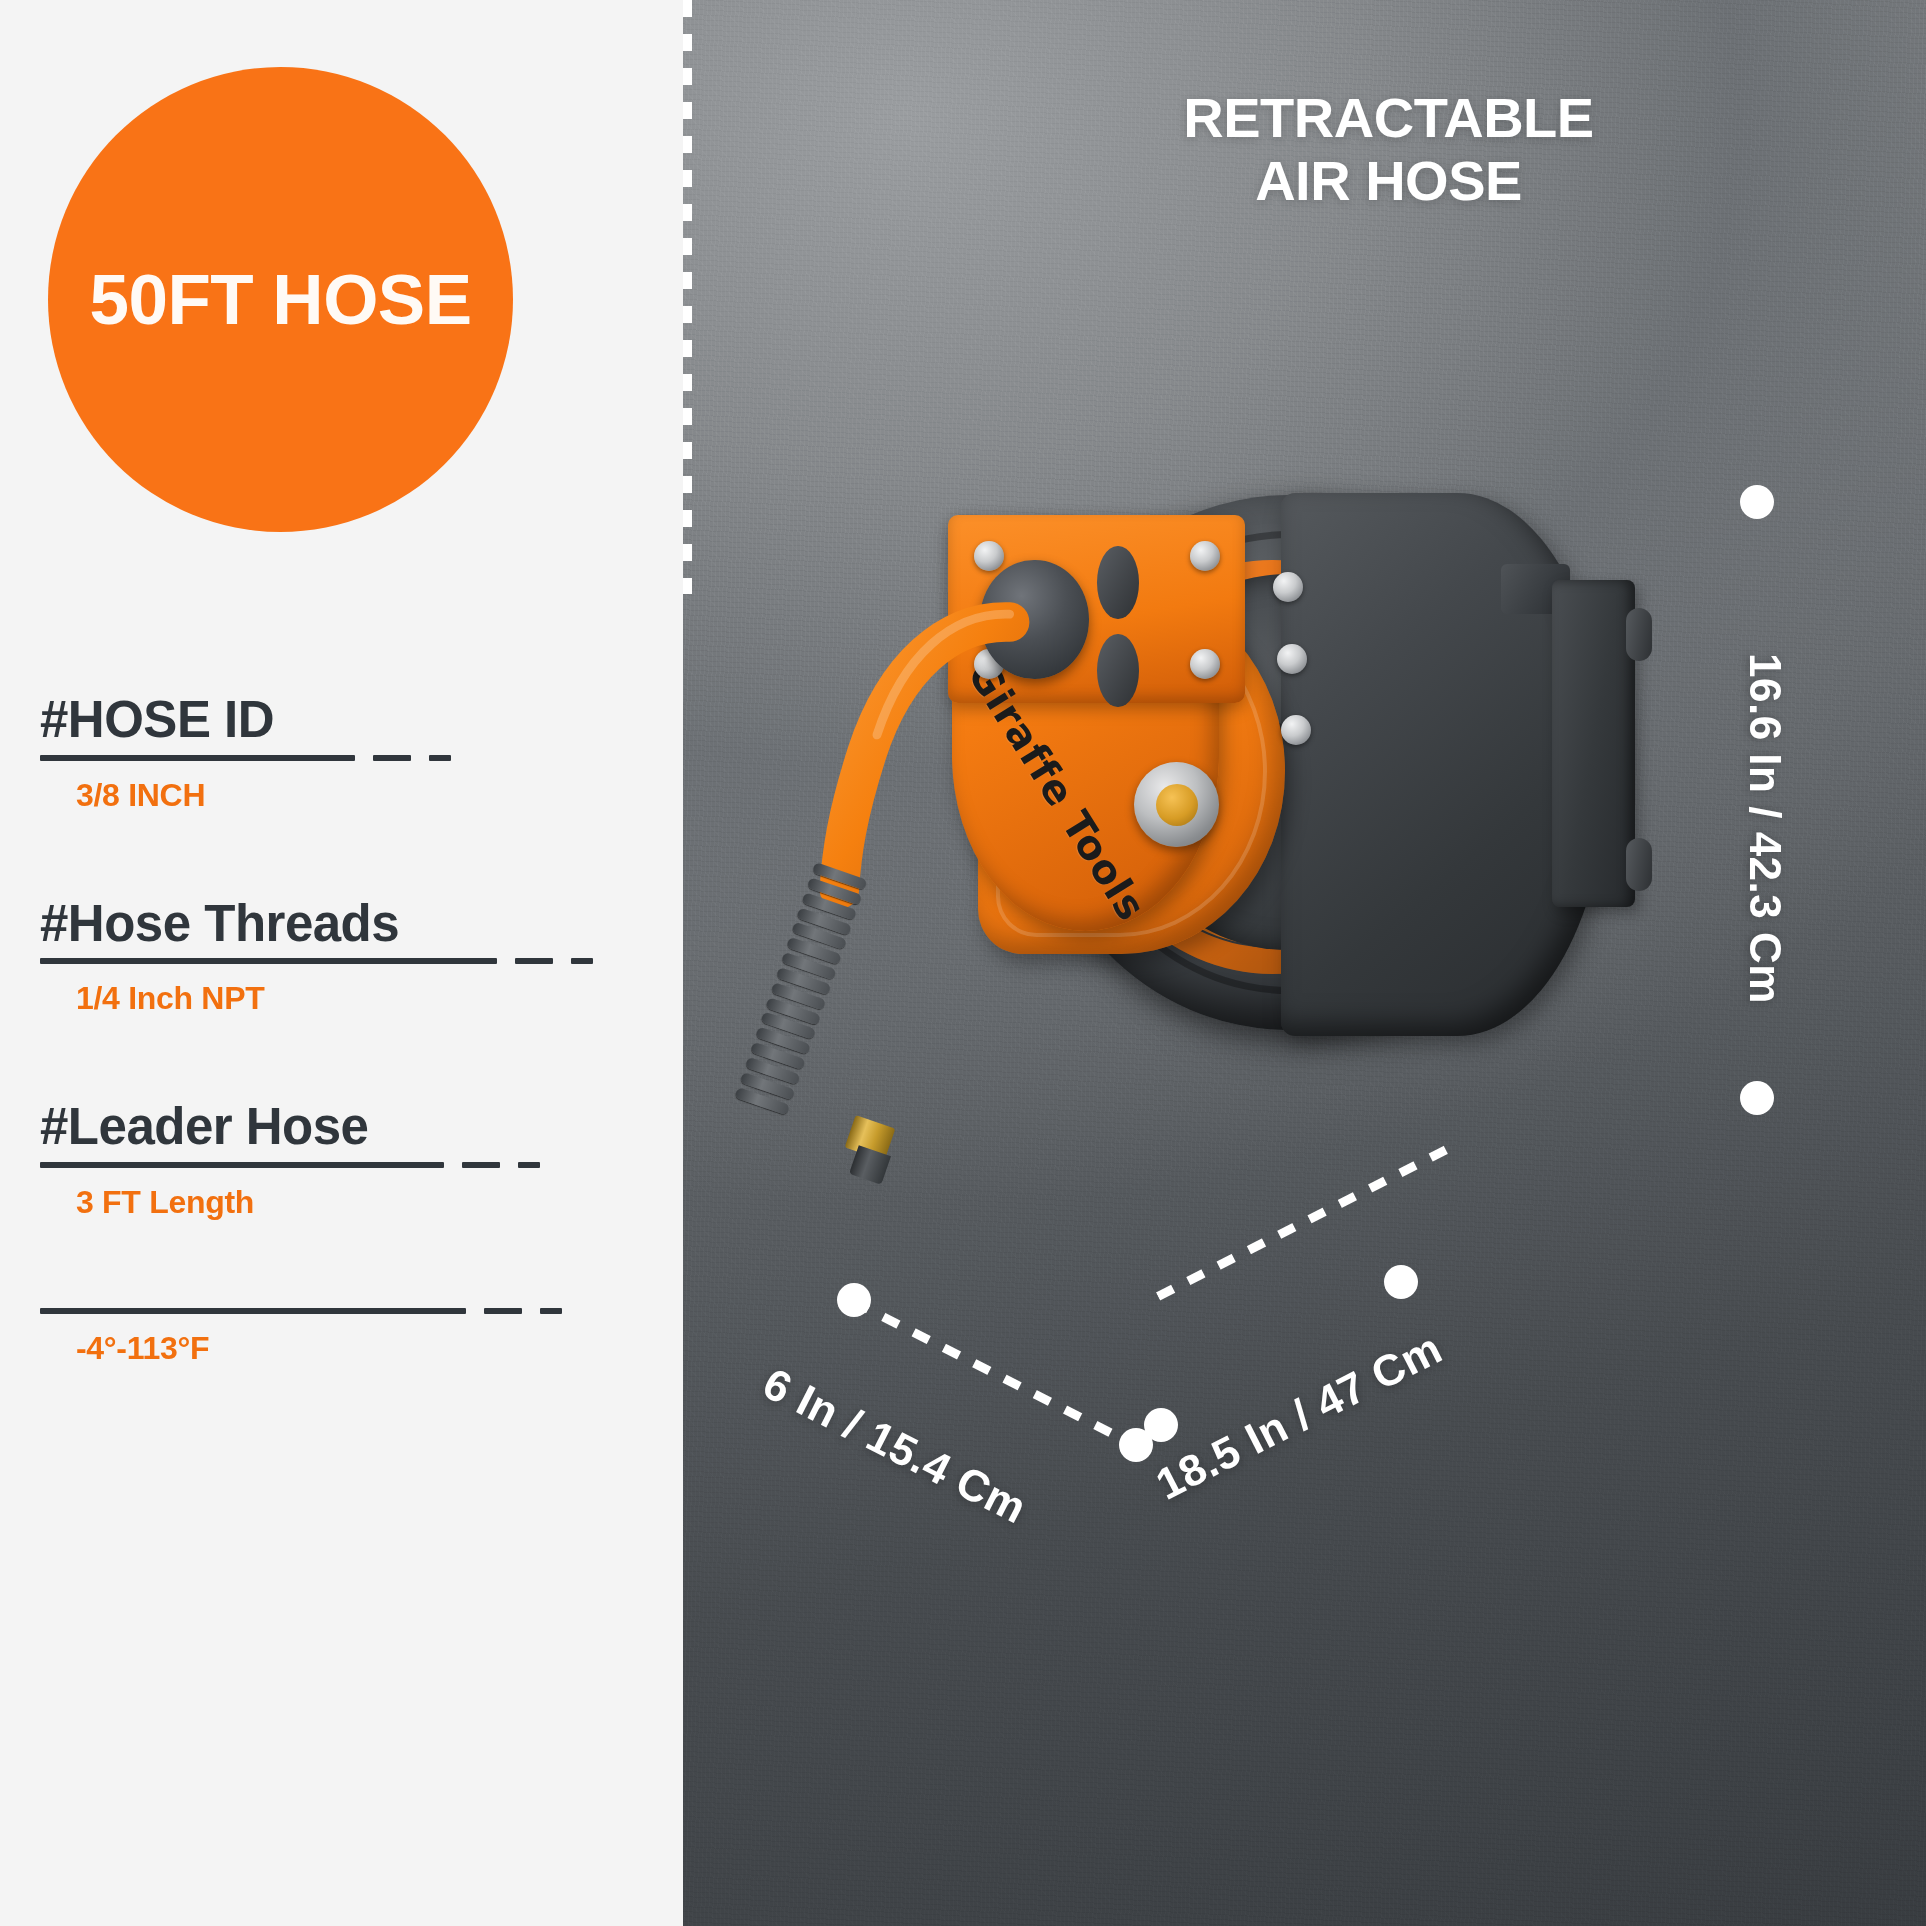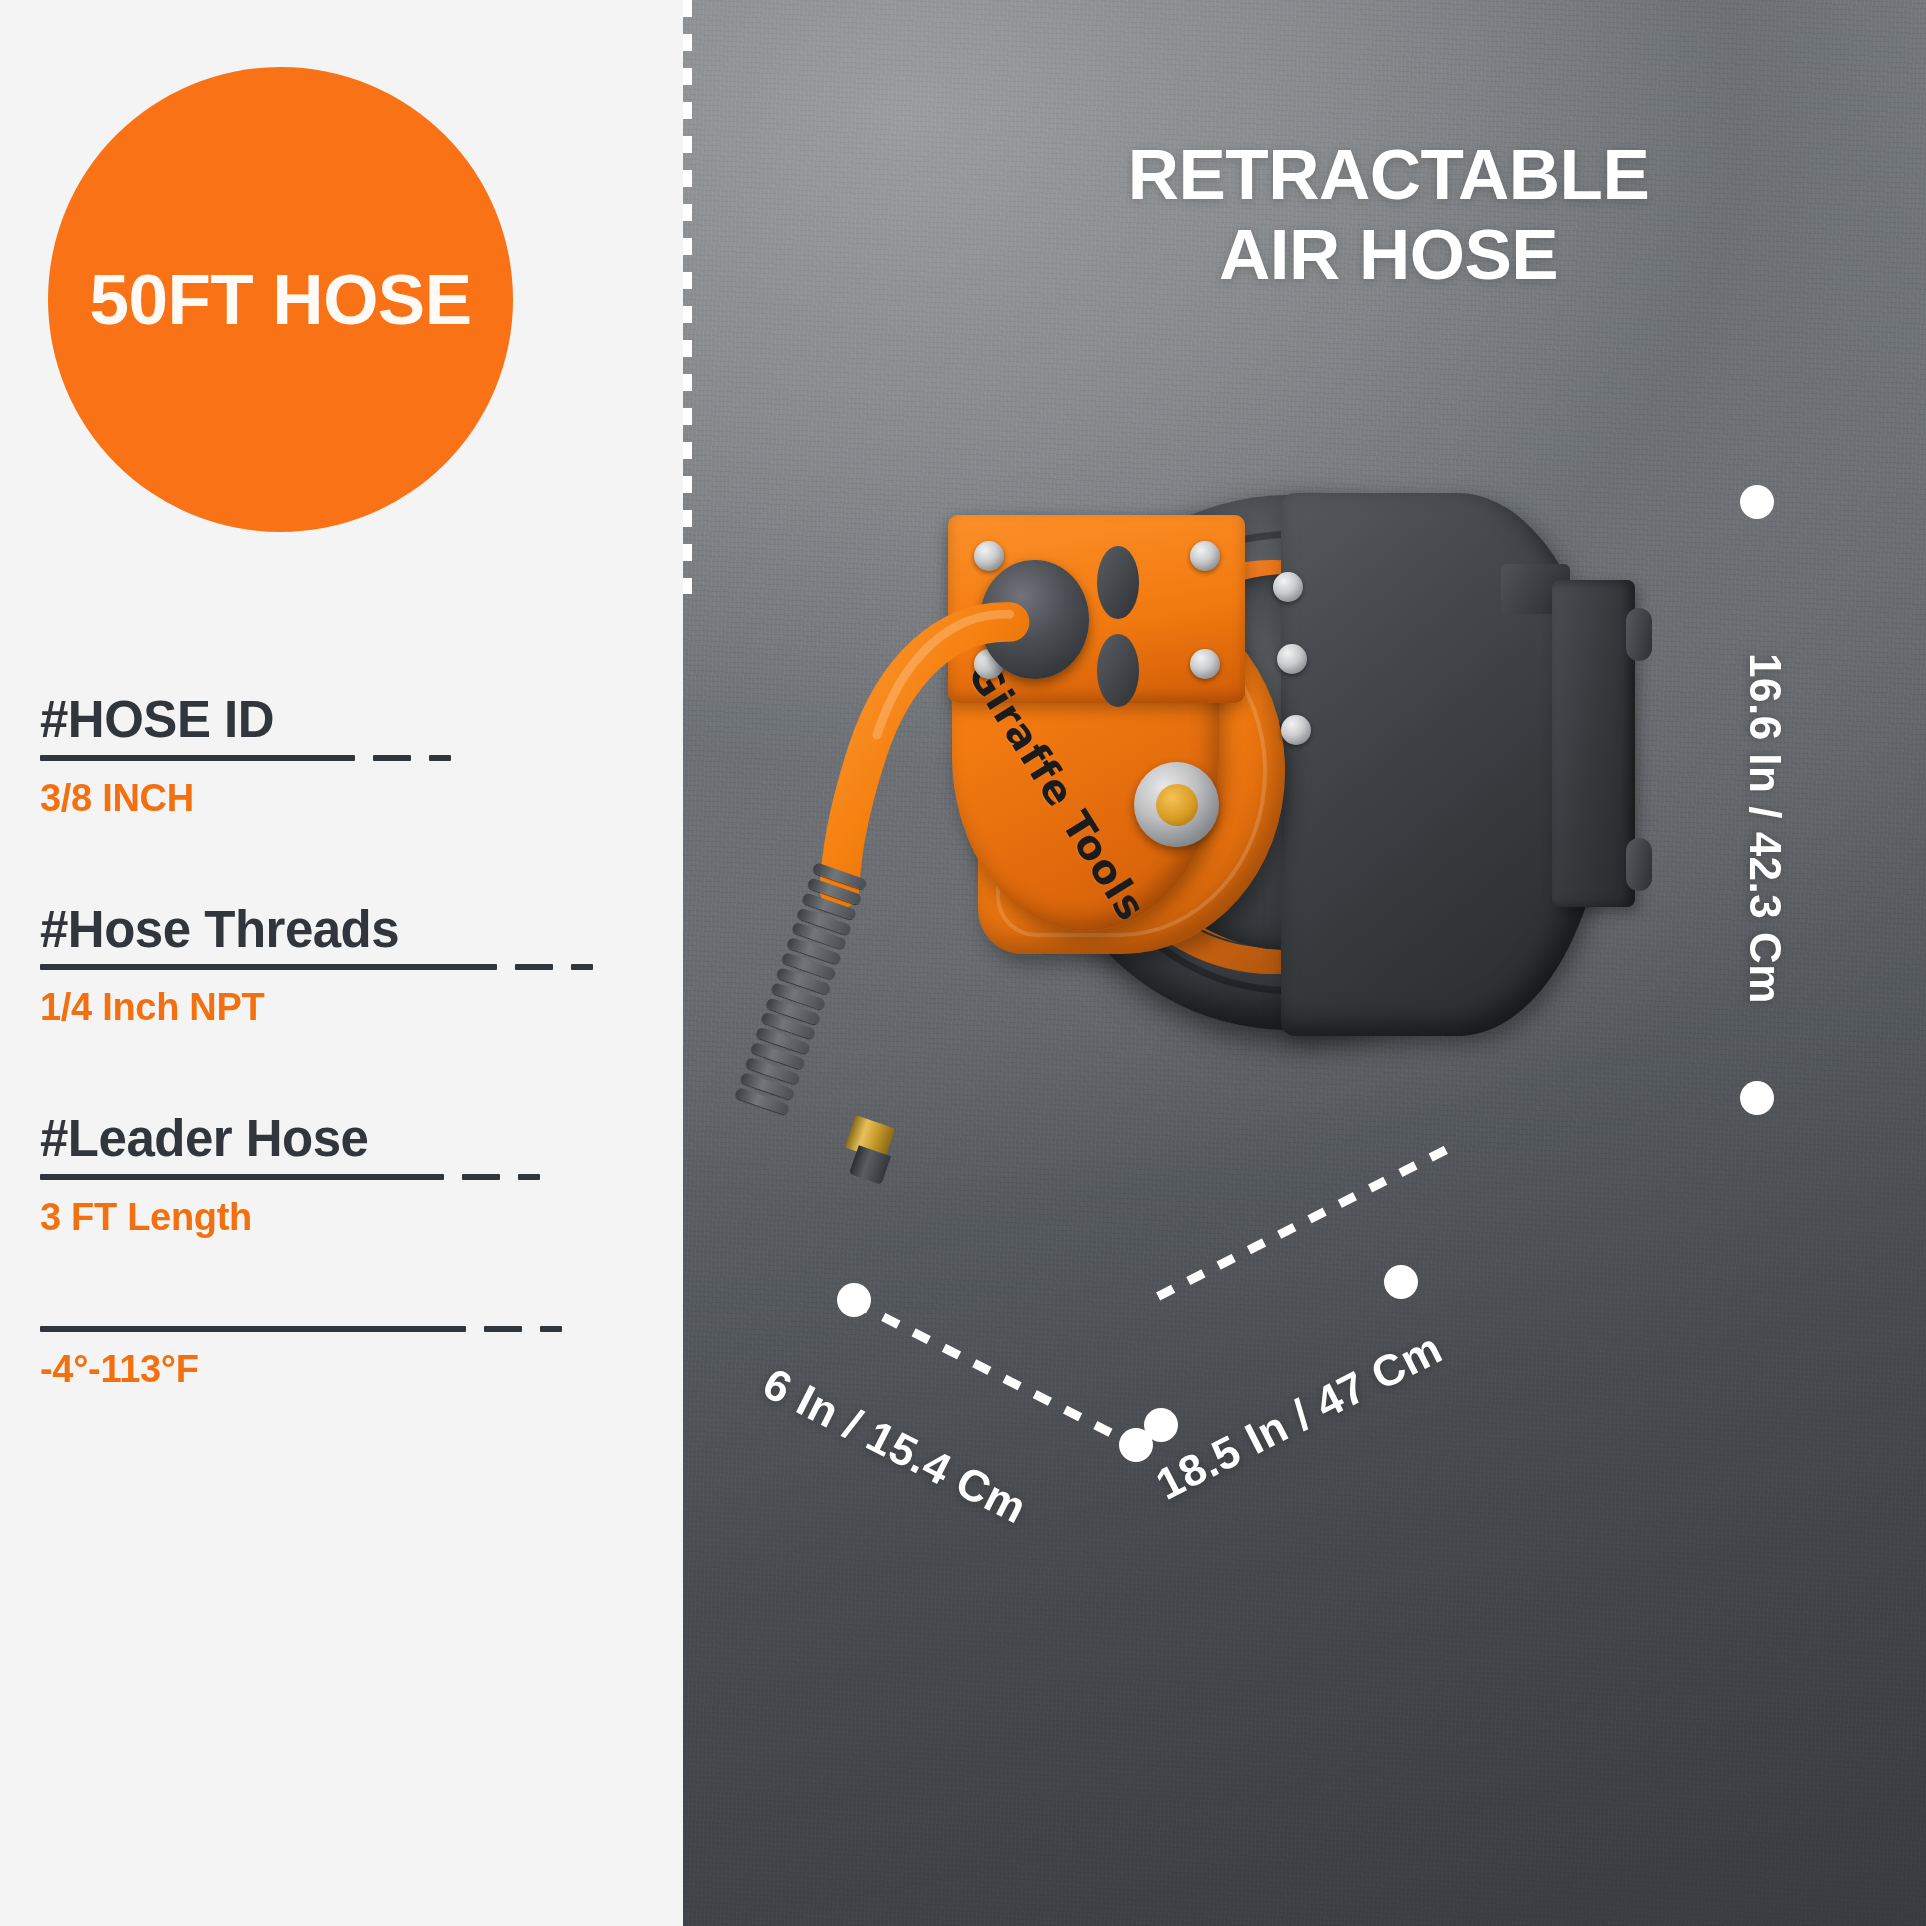"RETRACTABLE" #headline { font-size: 71px -> 56px; margin-top: 48px -> none }
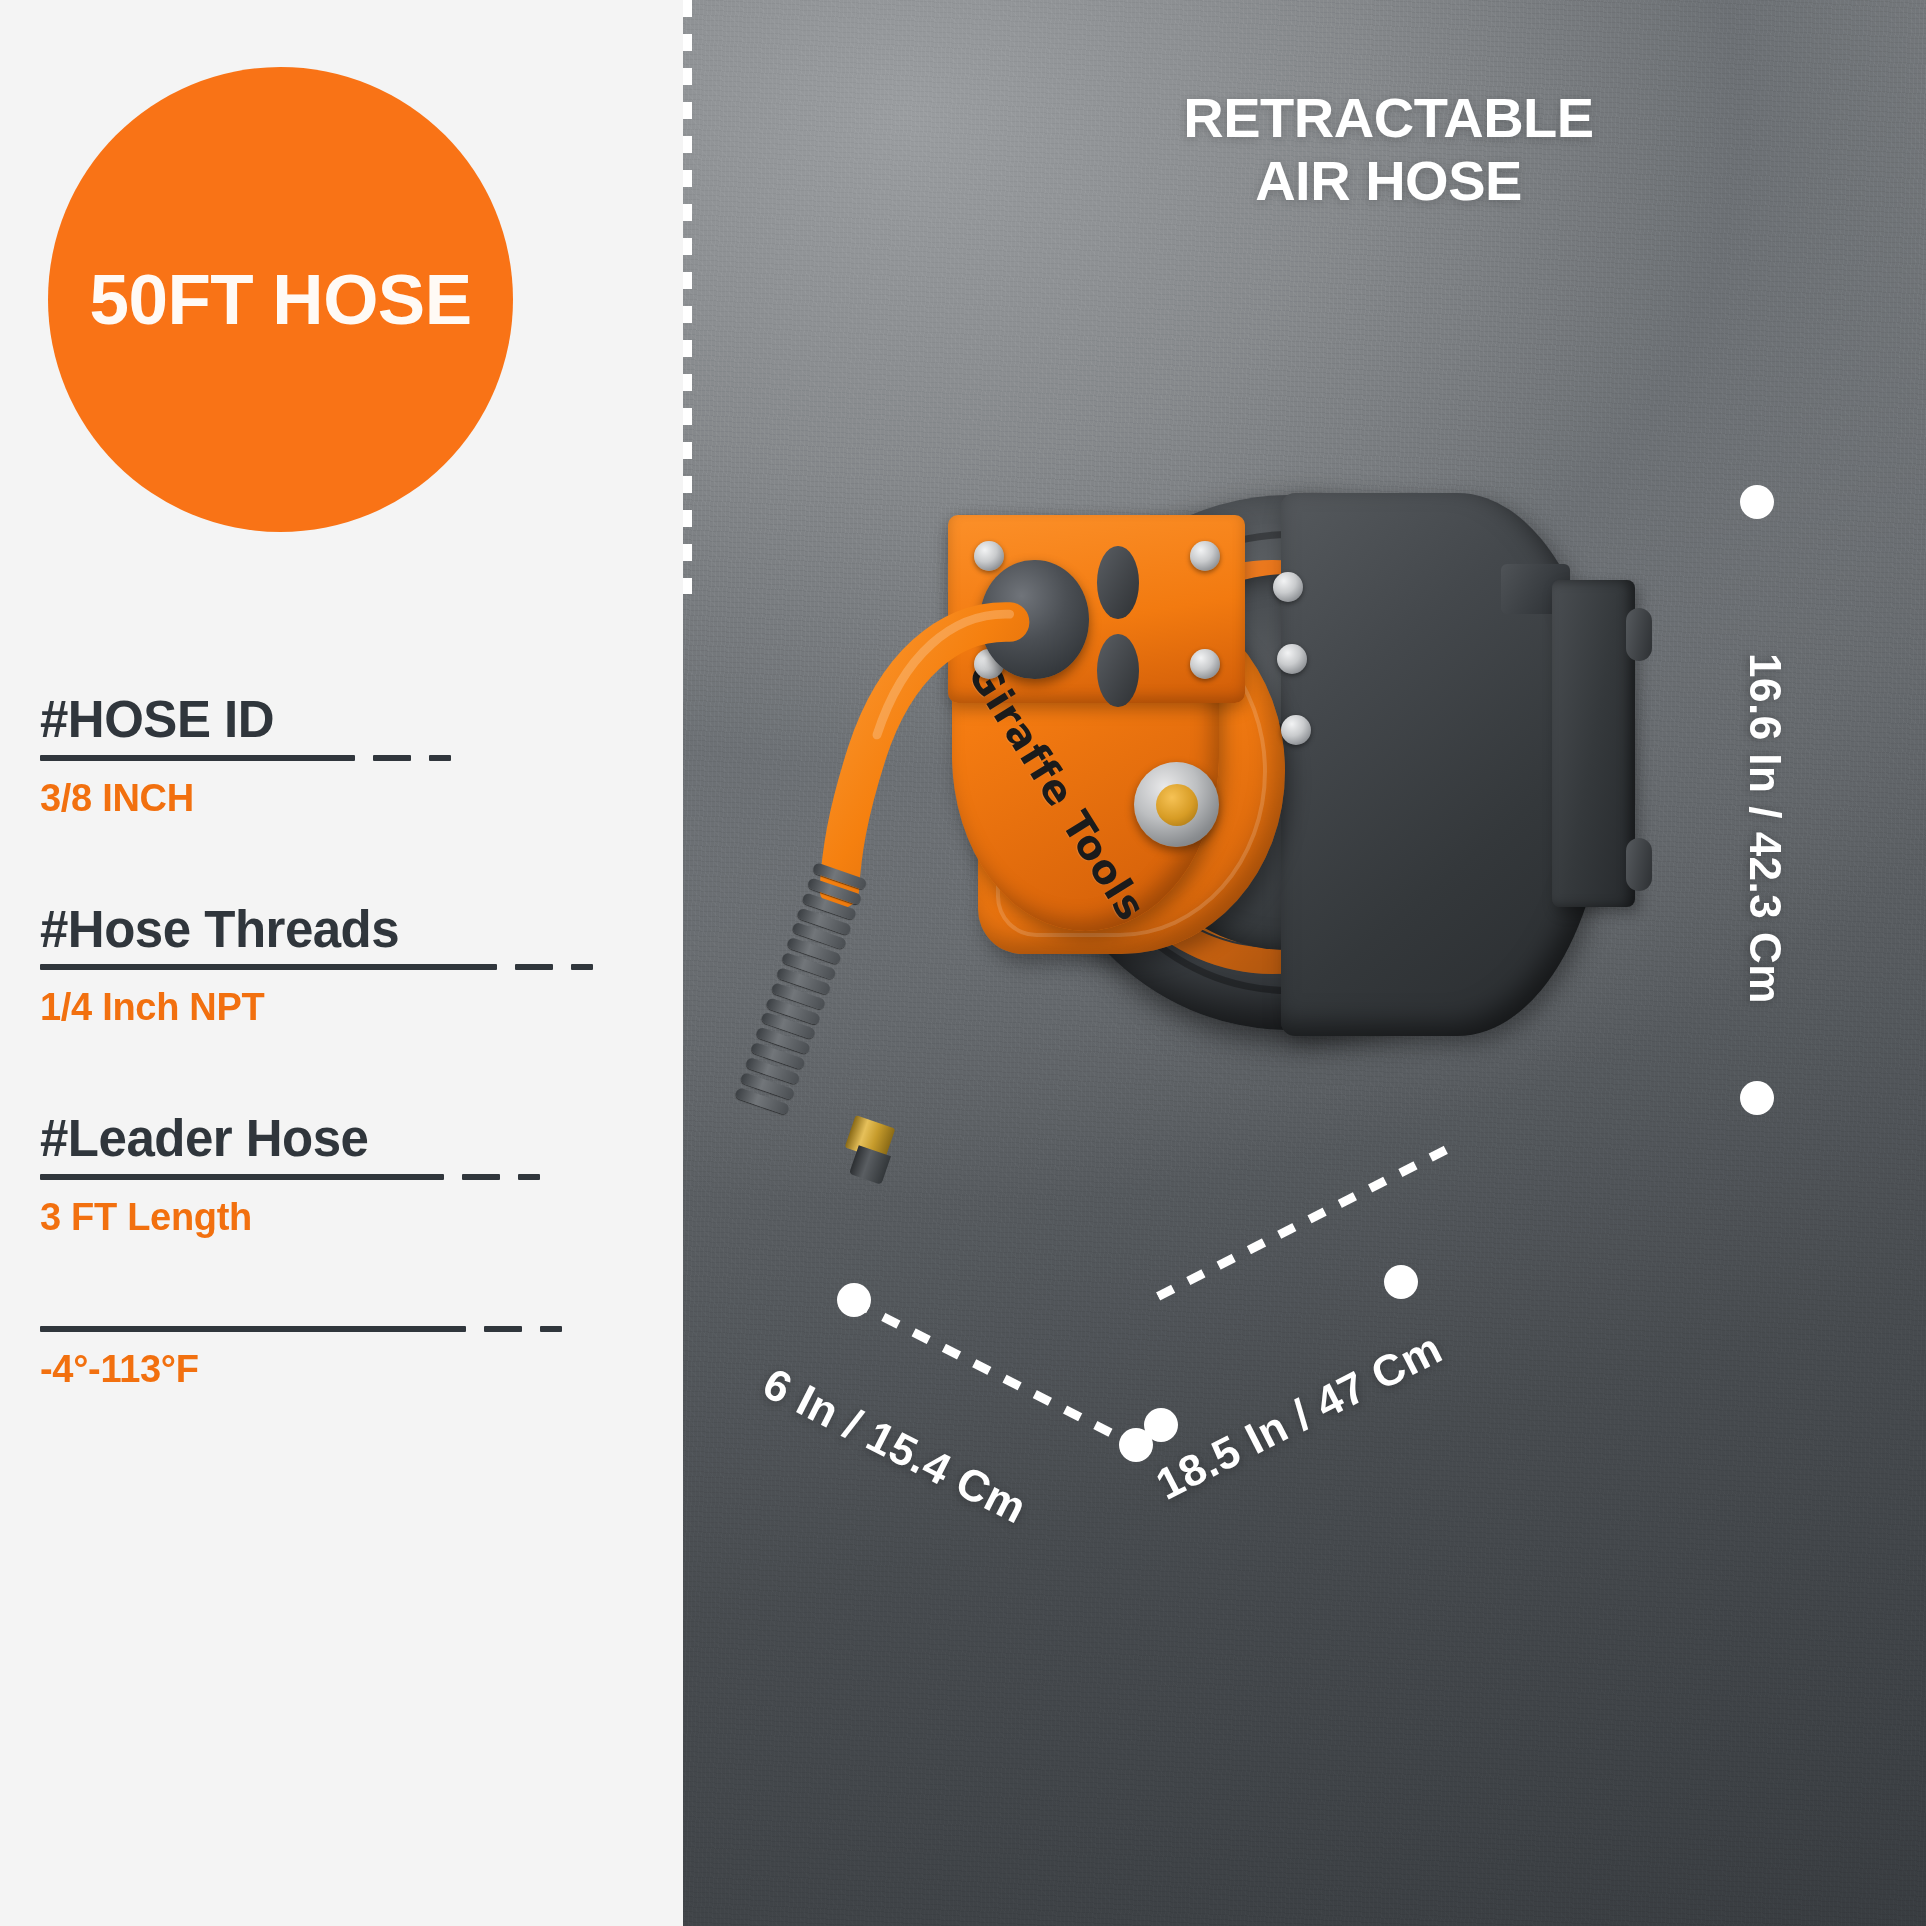"3/8 INCH" .spec-value { font-size: 38px -> 32px; margin-left: none -> 36px }
